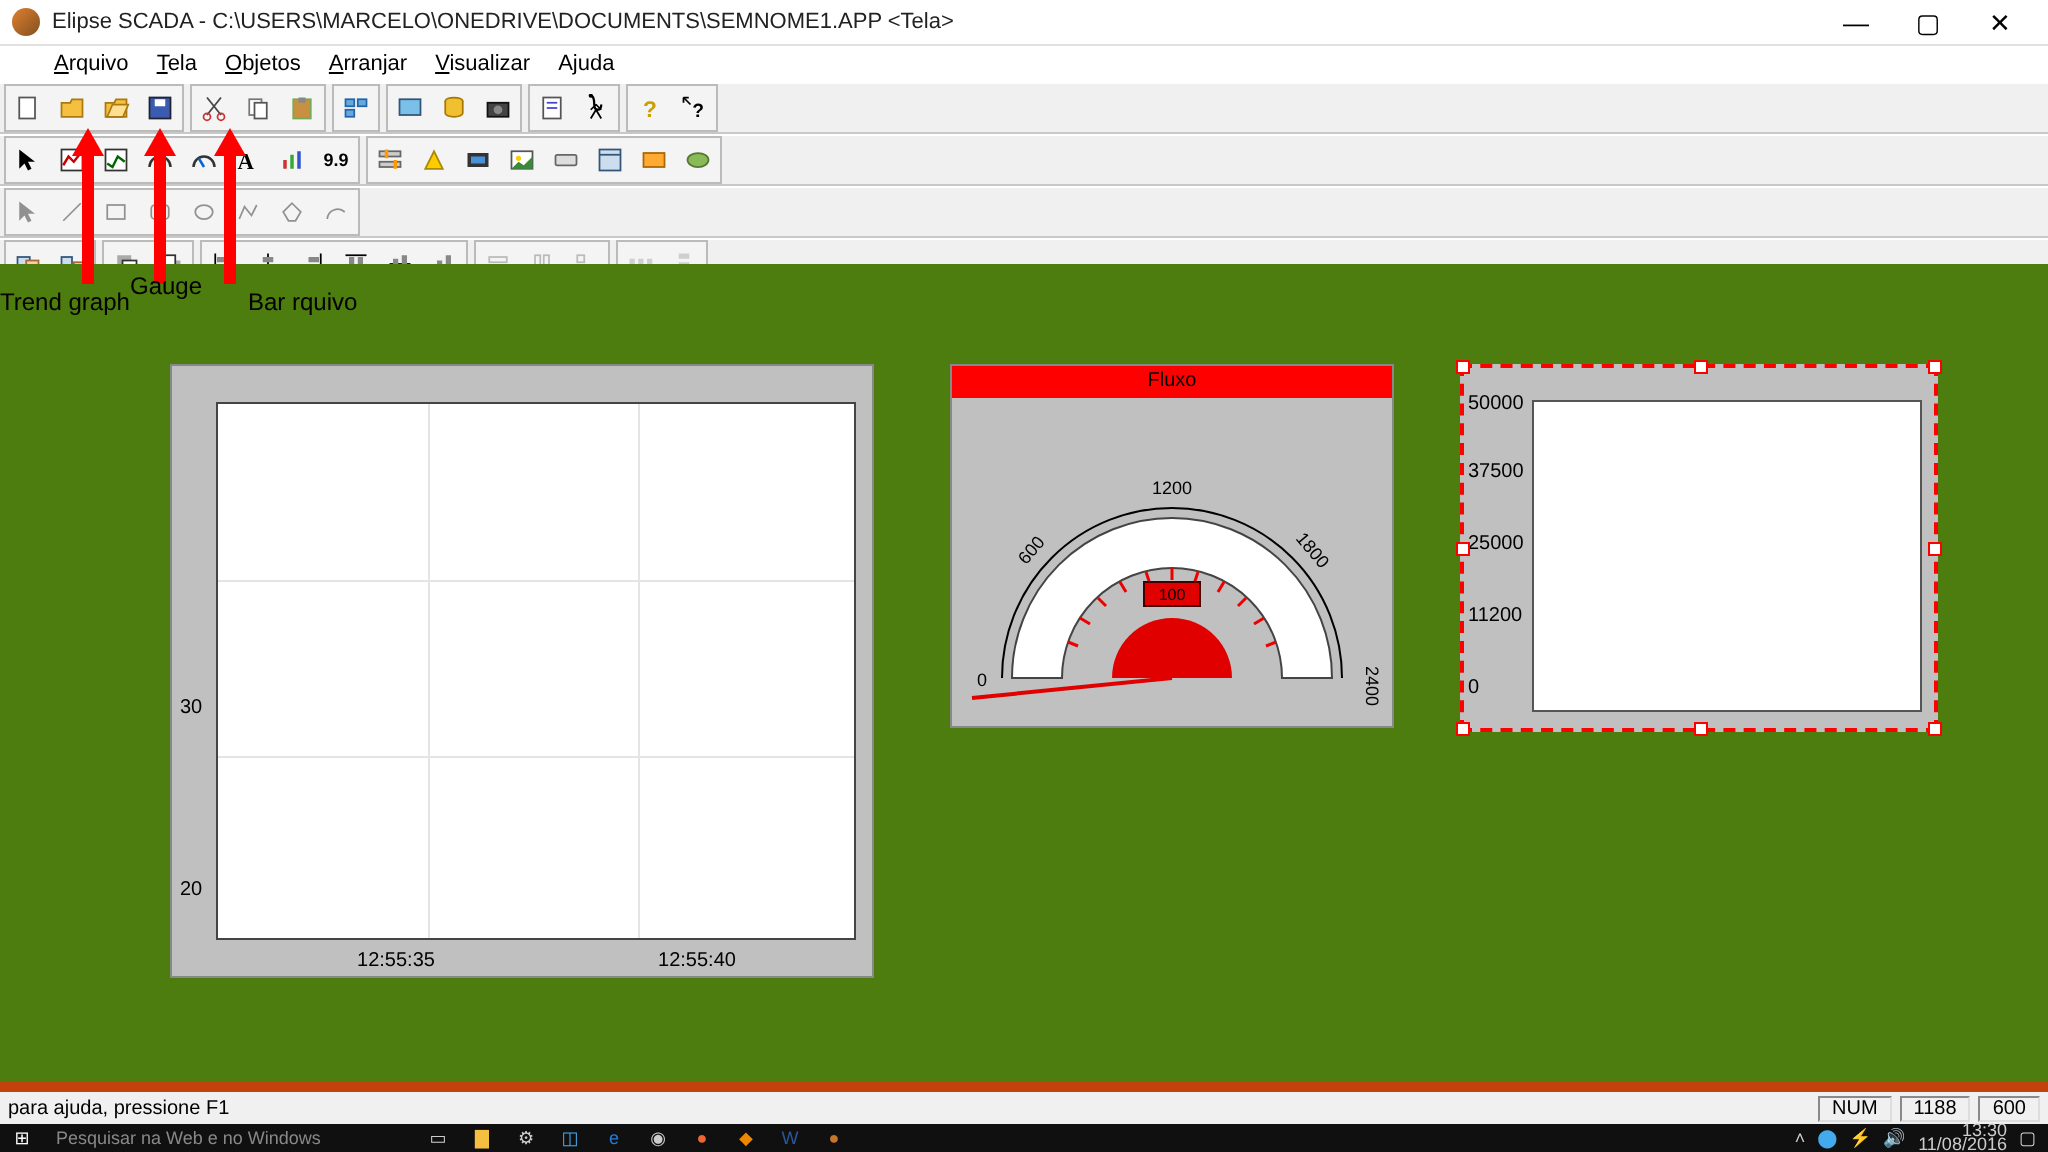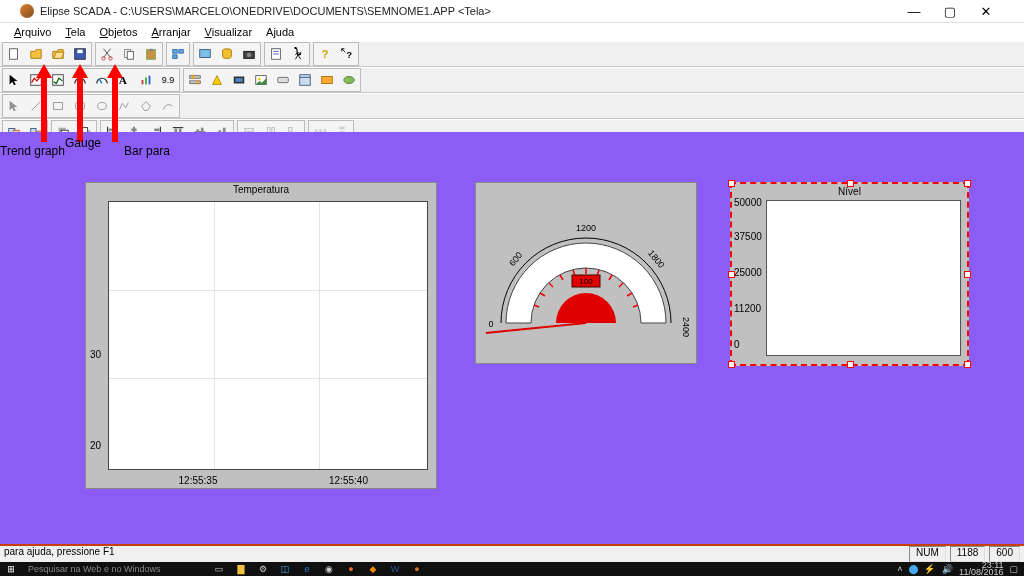"Elipse SCADA -" .titlebar { padding: 0 20px -> 0 6px }
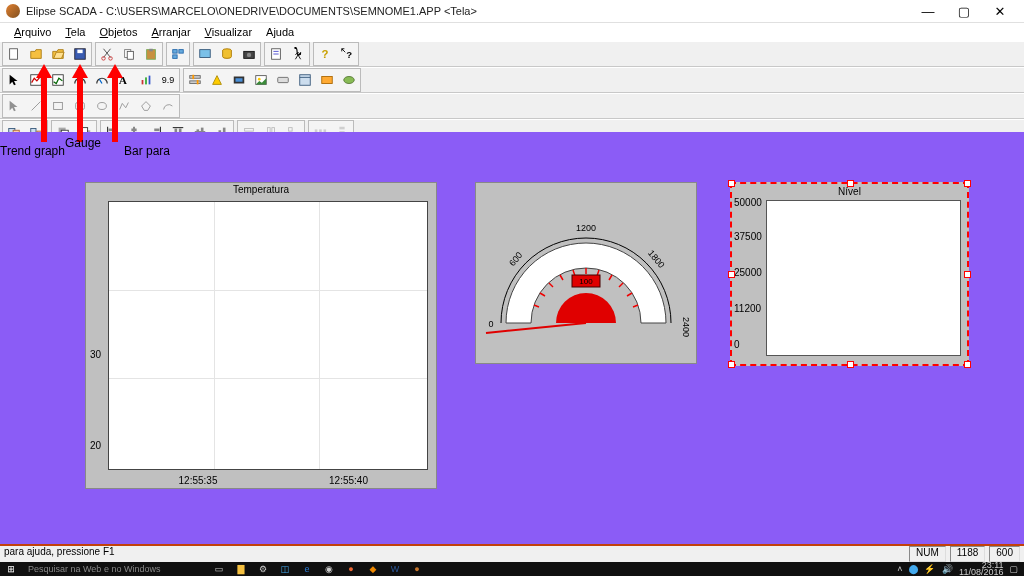"Arquivo" .menubar { padding: 0 8px -> 0 21px }
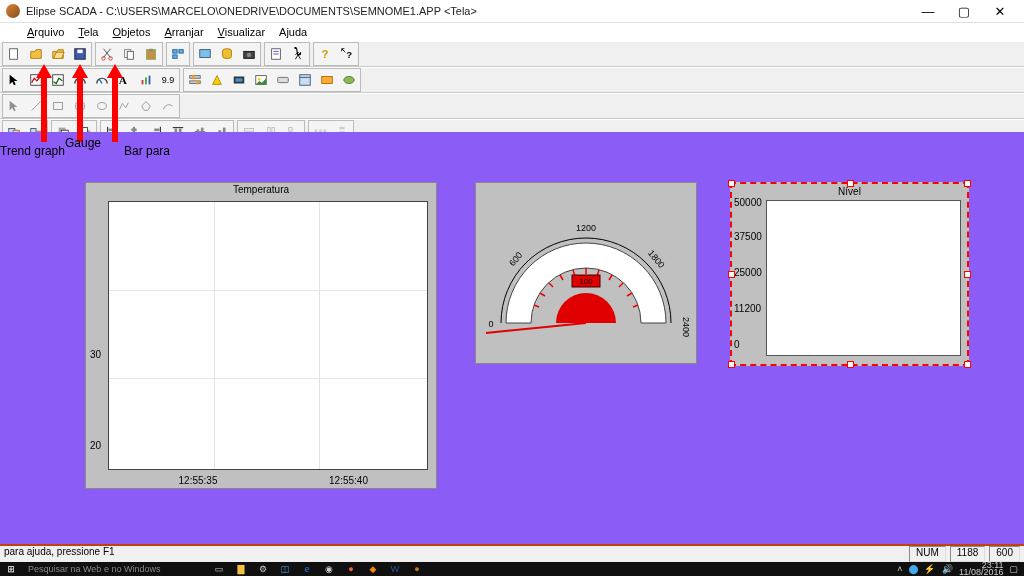"9.9" div.tbtn { font-weight: normal -> bold }
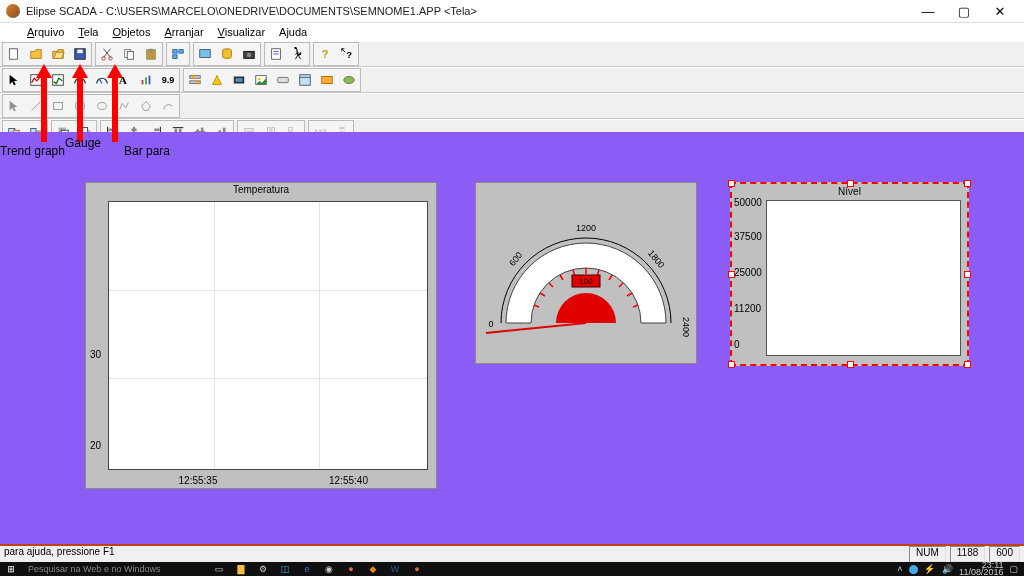"Trend graph" .canvas { background: #8b5cf6 -> #4d7c0f }
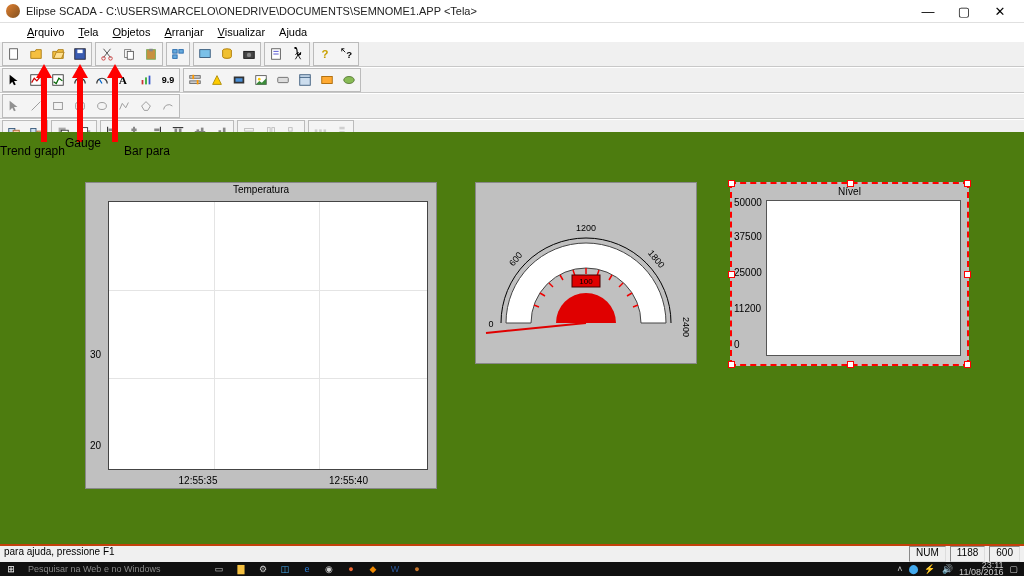"Bar para" div.annot { text: para -> rquivo }
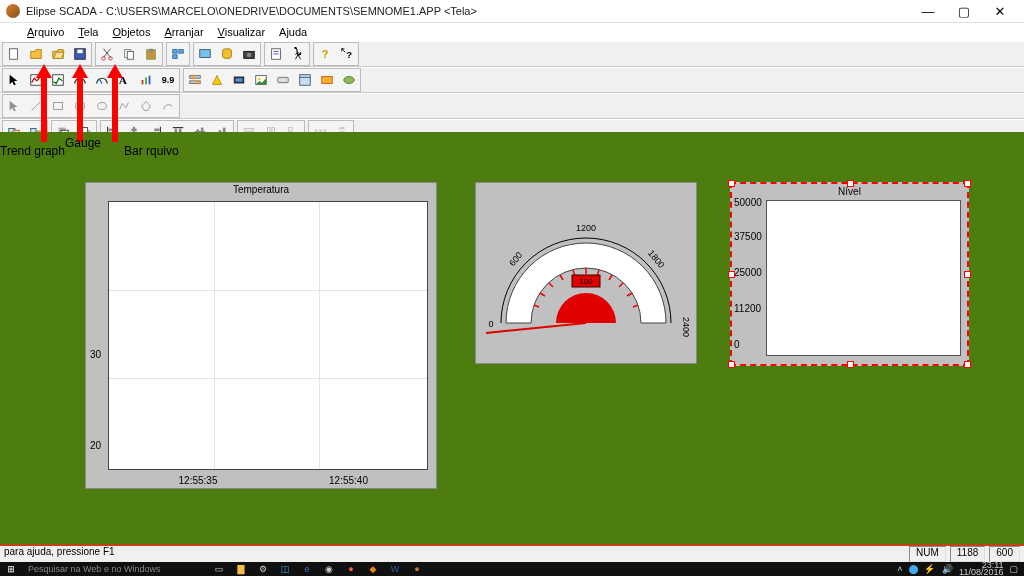"Temperatura" div.hdr { html: <div>Temperatura</div> -> none }
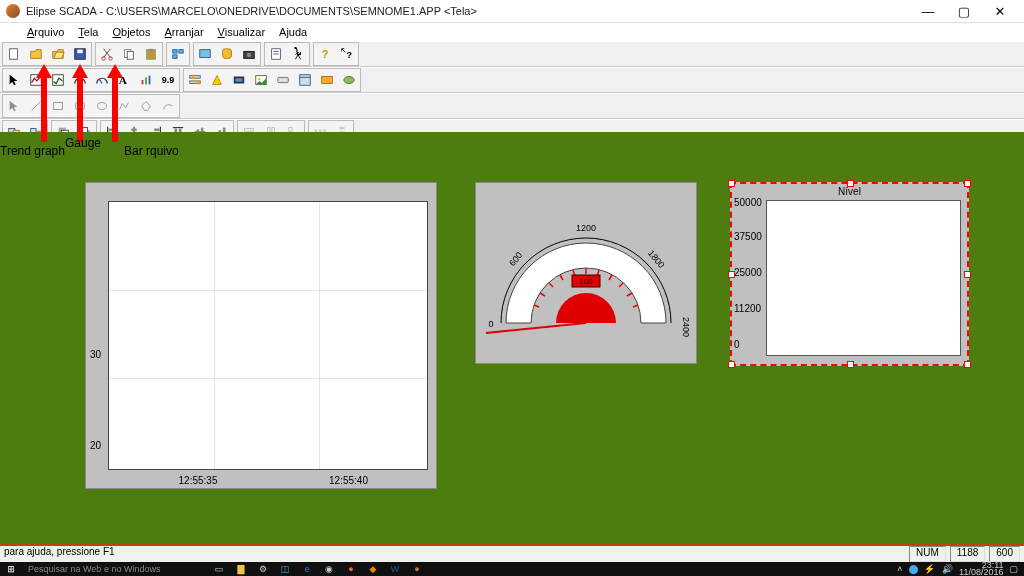"Fluxo" div.hdr { html: none -> <div>Fluxo</div> }
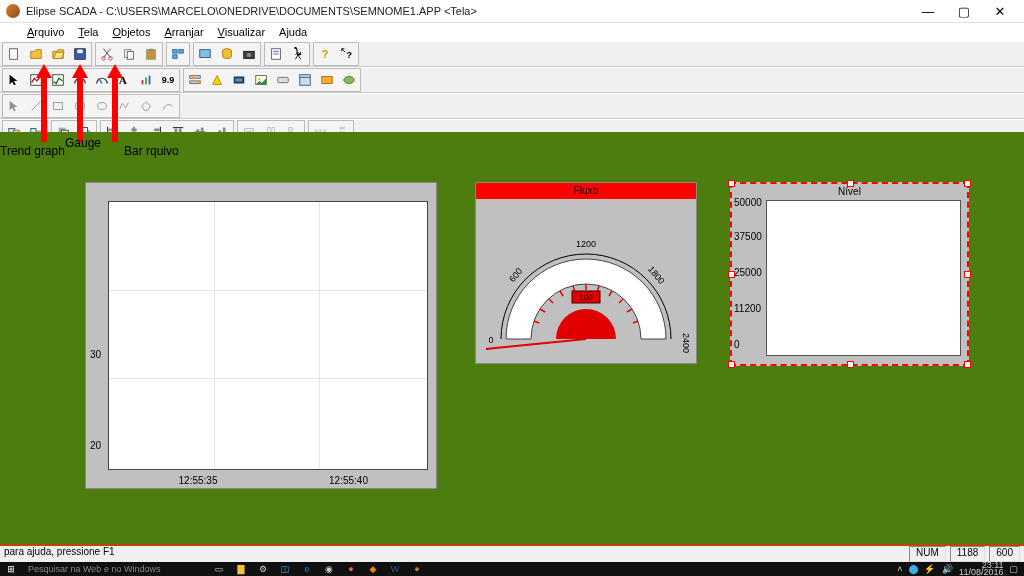"Nível" div.hdr { html: <div>Nível</div> -> none }
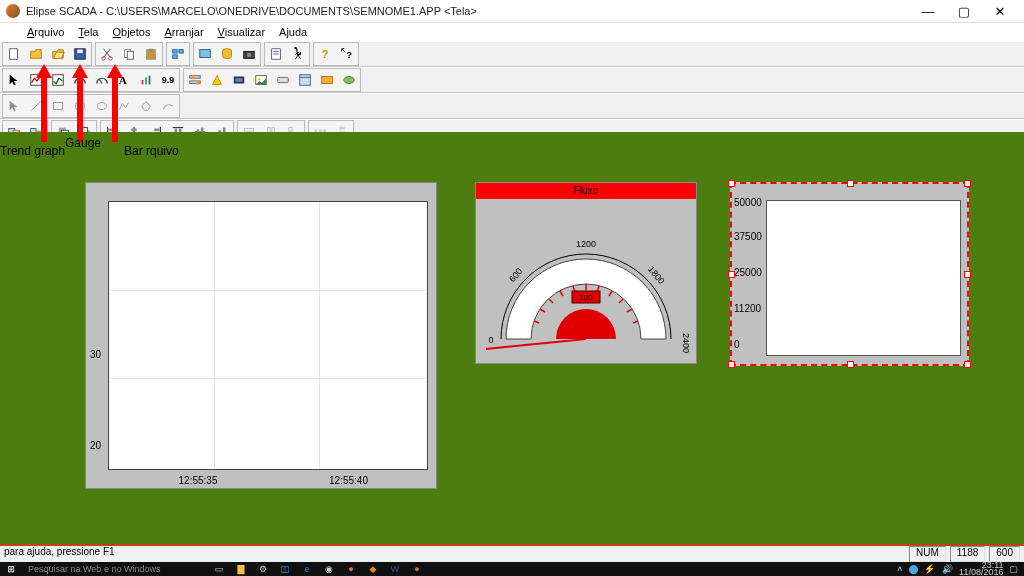"para ajuda, pressione F1" .statusbar { align-items: none -> center; border-top: 2px solid #c2410c -> 5px solid #c2410c }
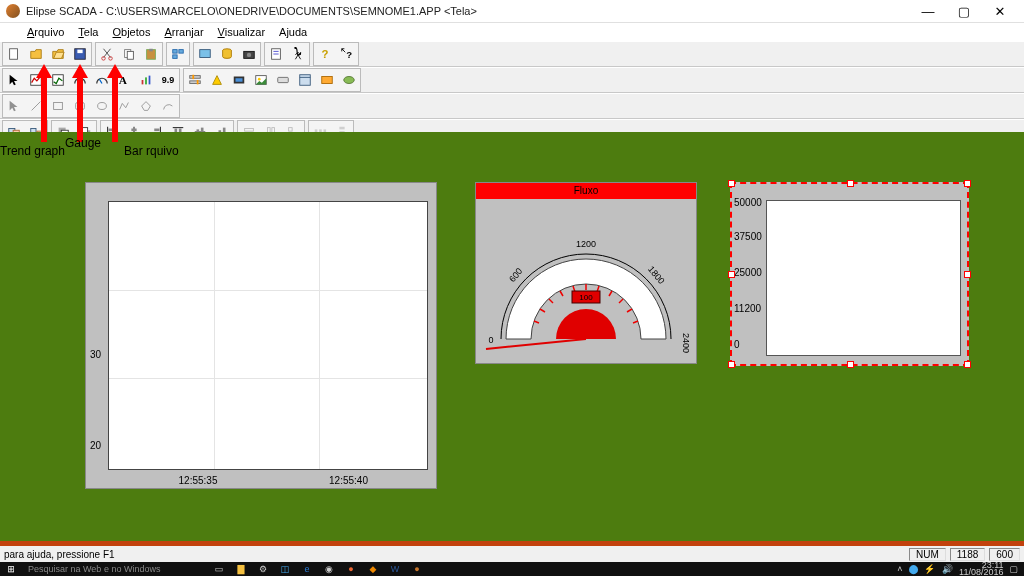"23:11" div { text: 23:11 -> 13:30 }
